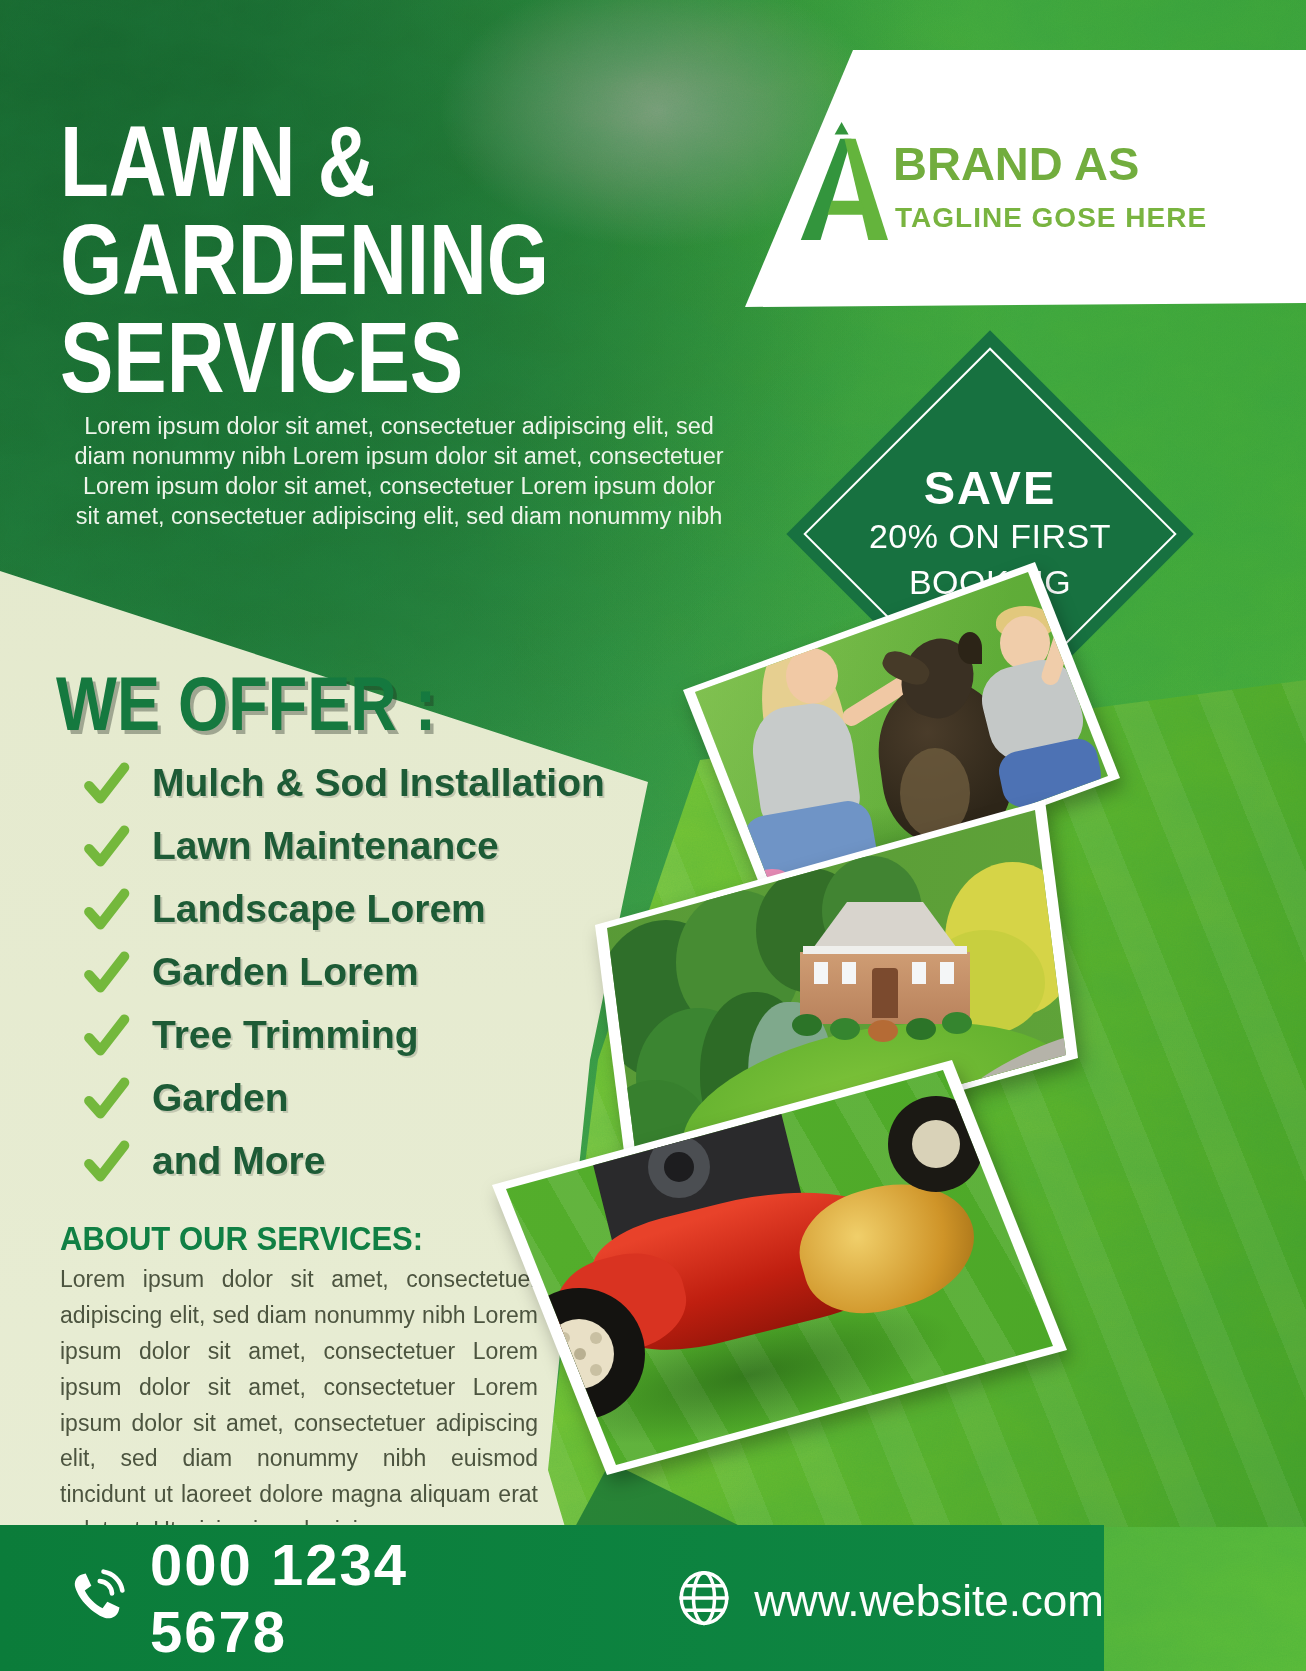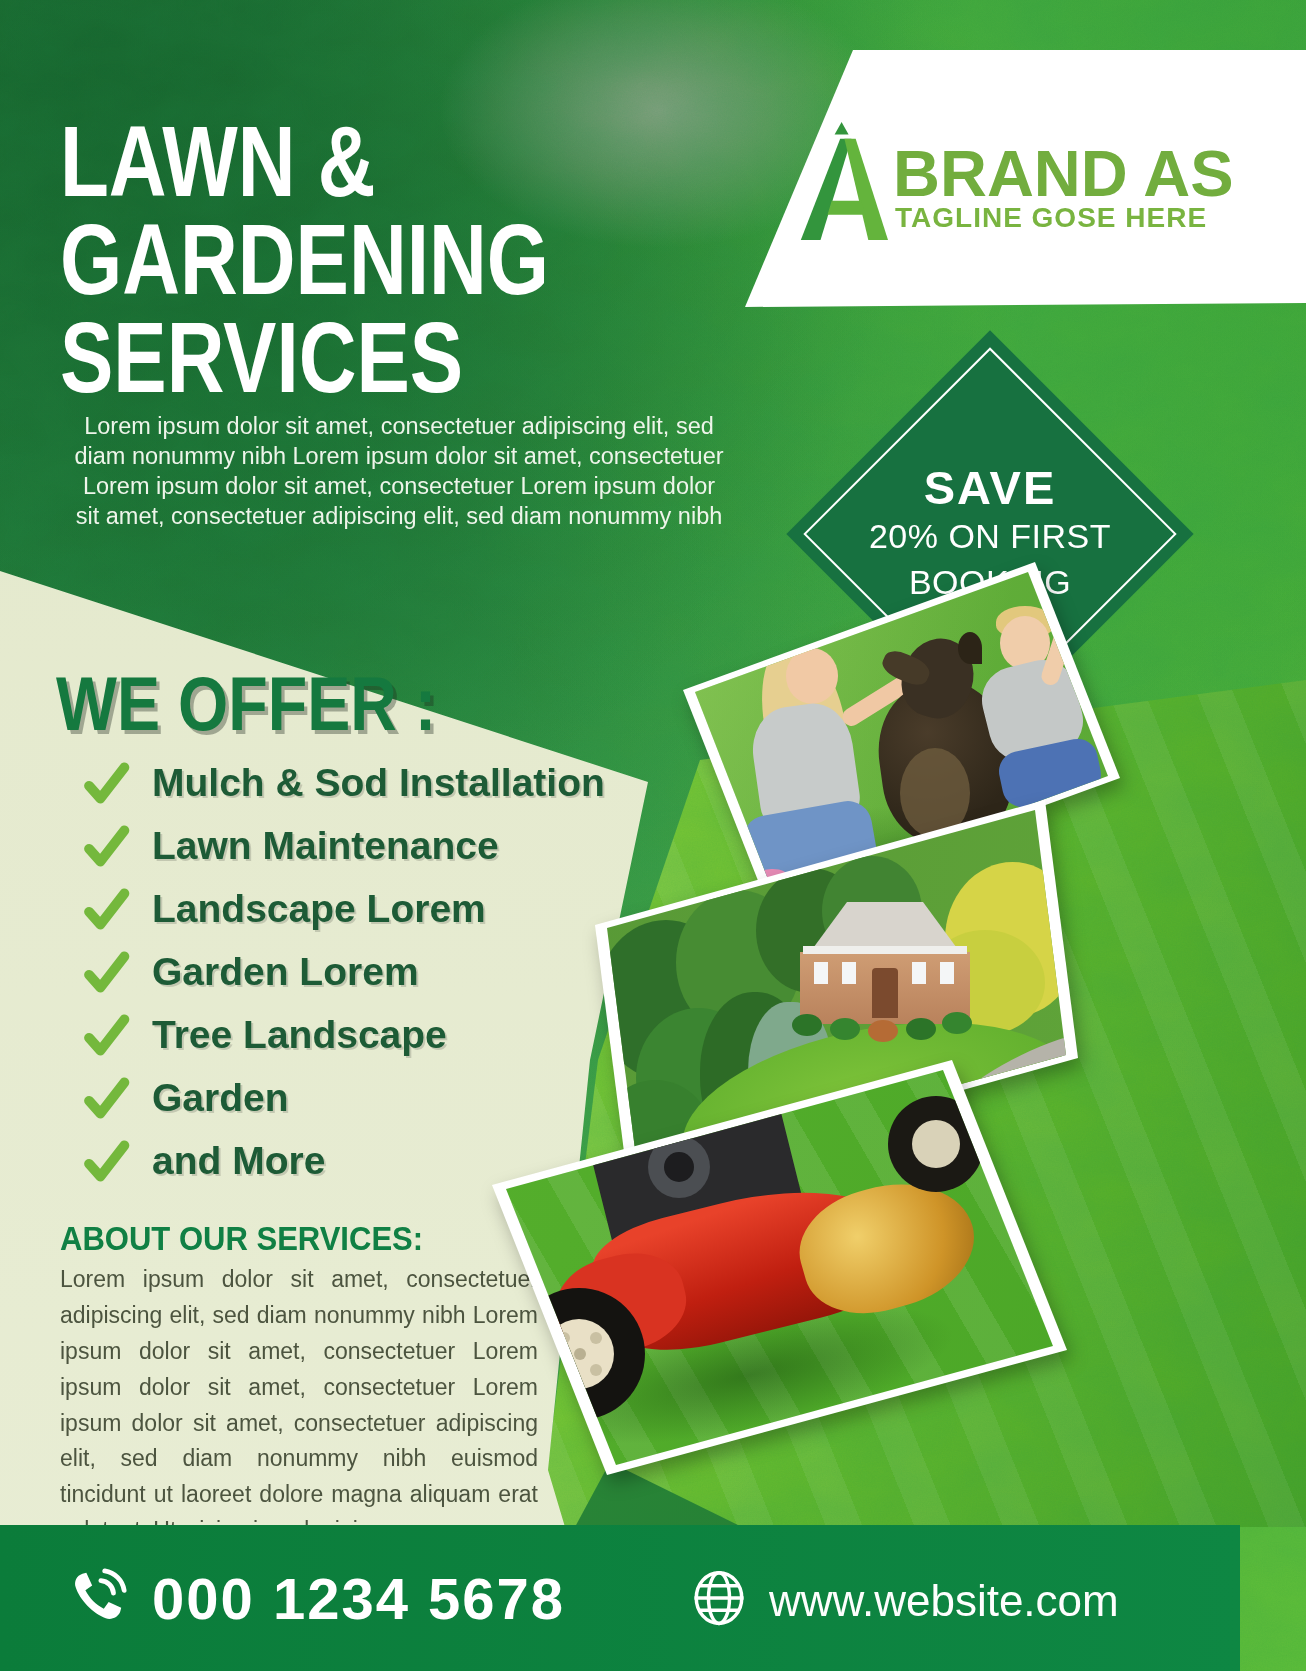"BRAND AS" .brand-name { font-size: 65px -> 47px }
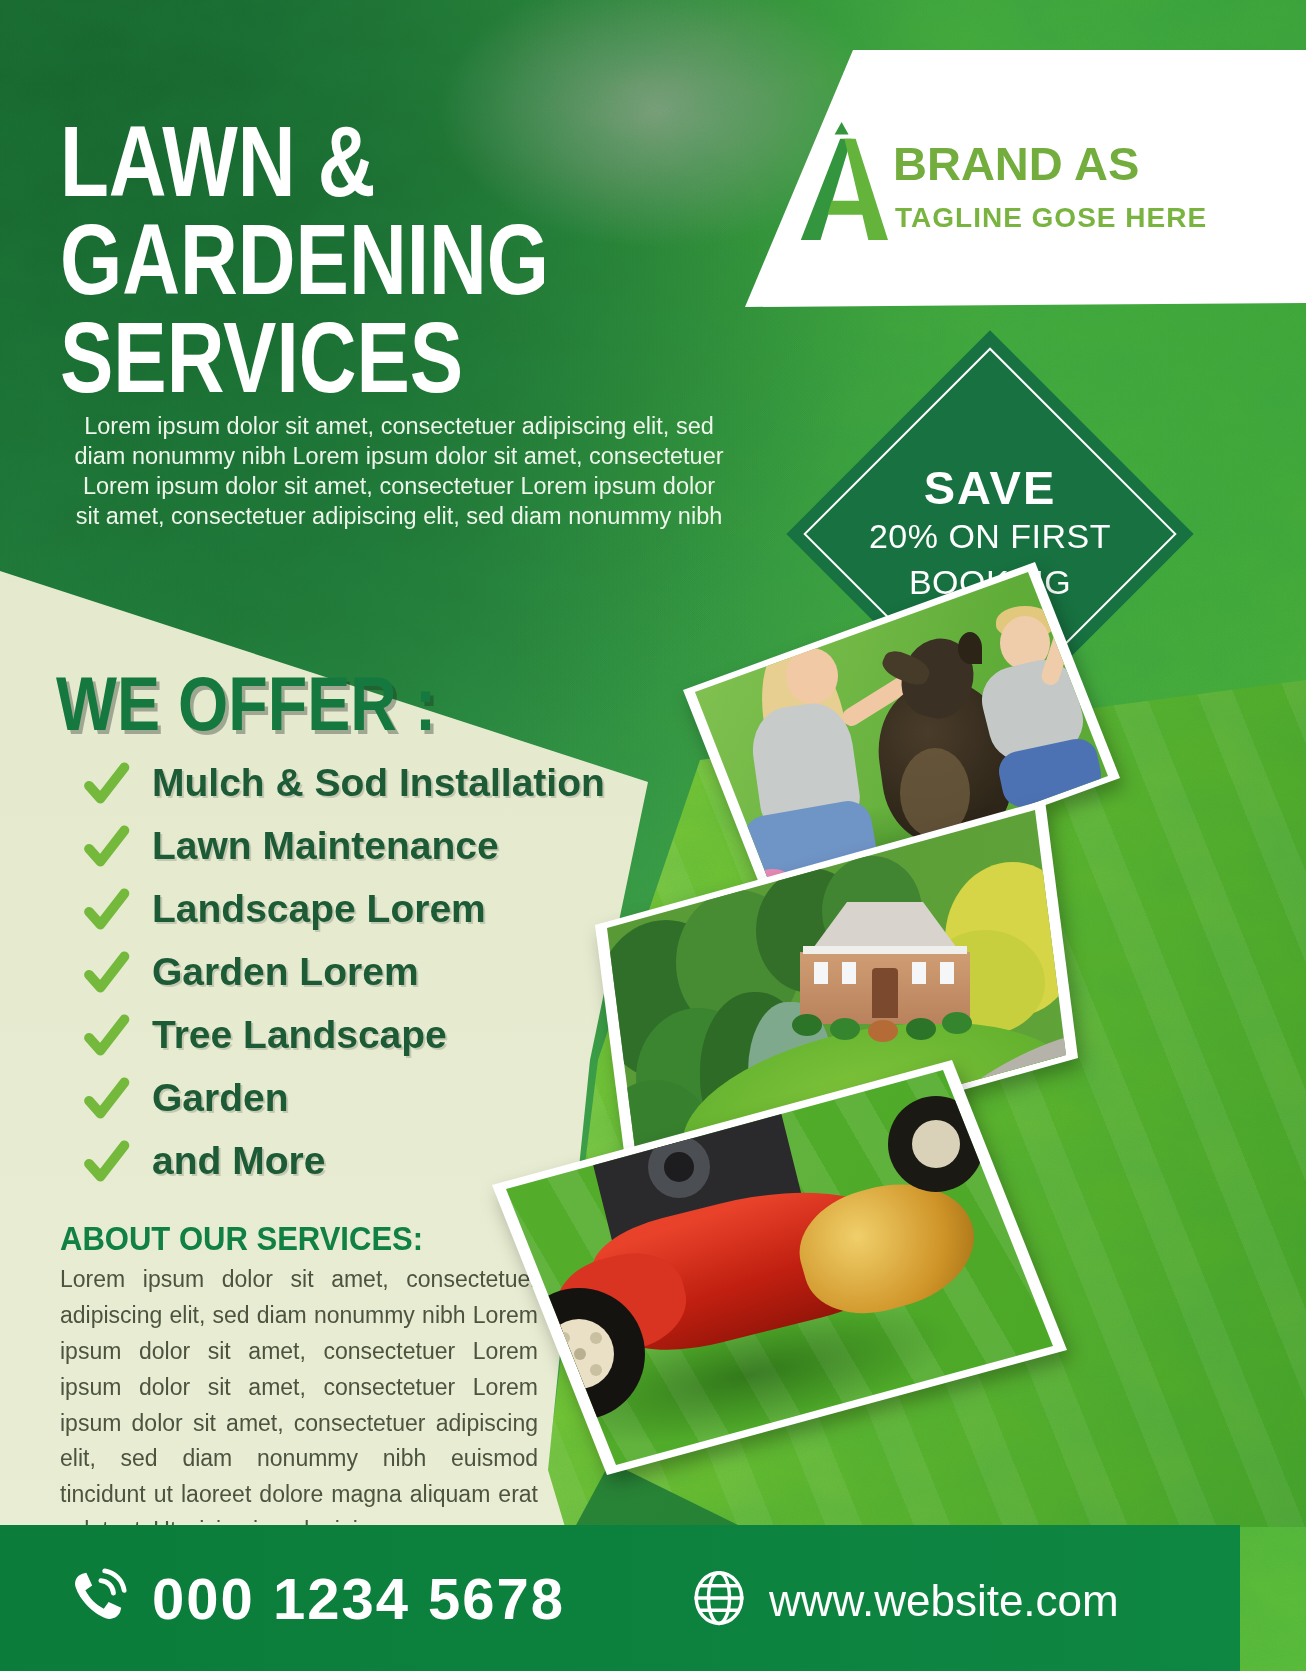"Tree Landscape" span.offer-label { text: Landscape -> Trimming }
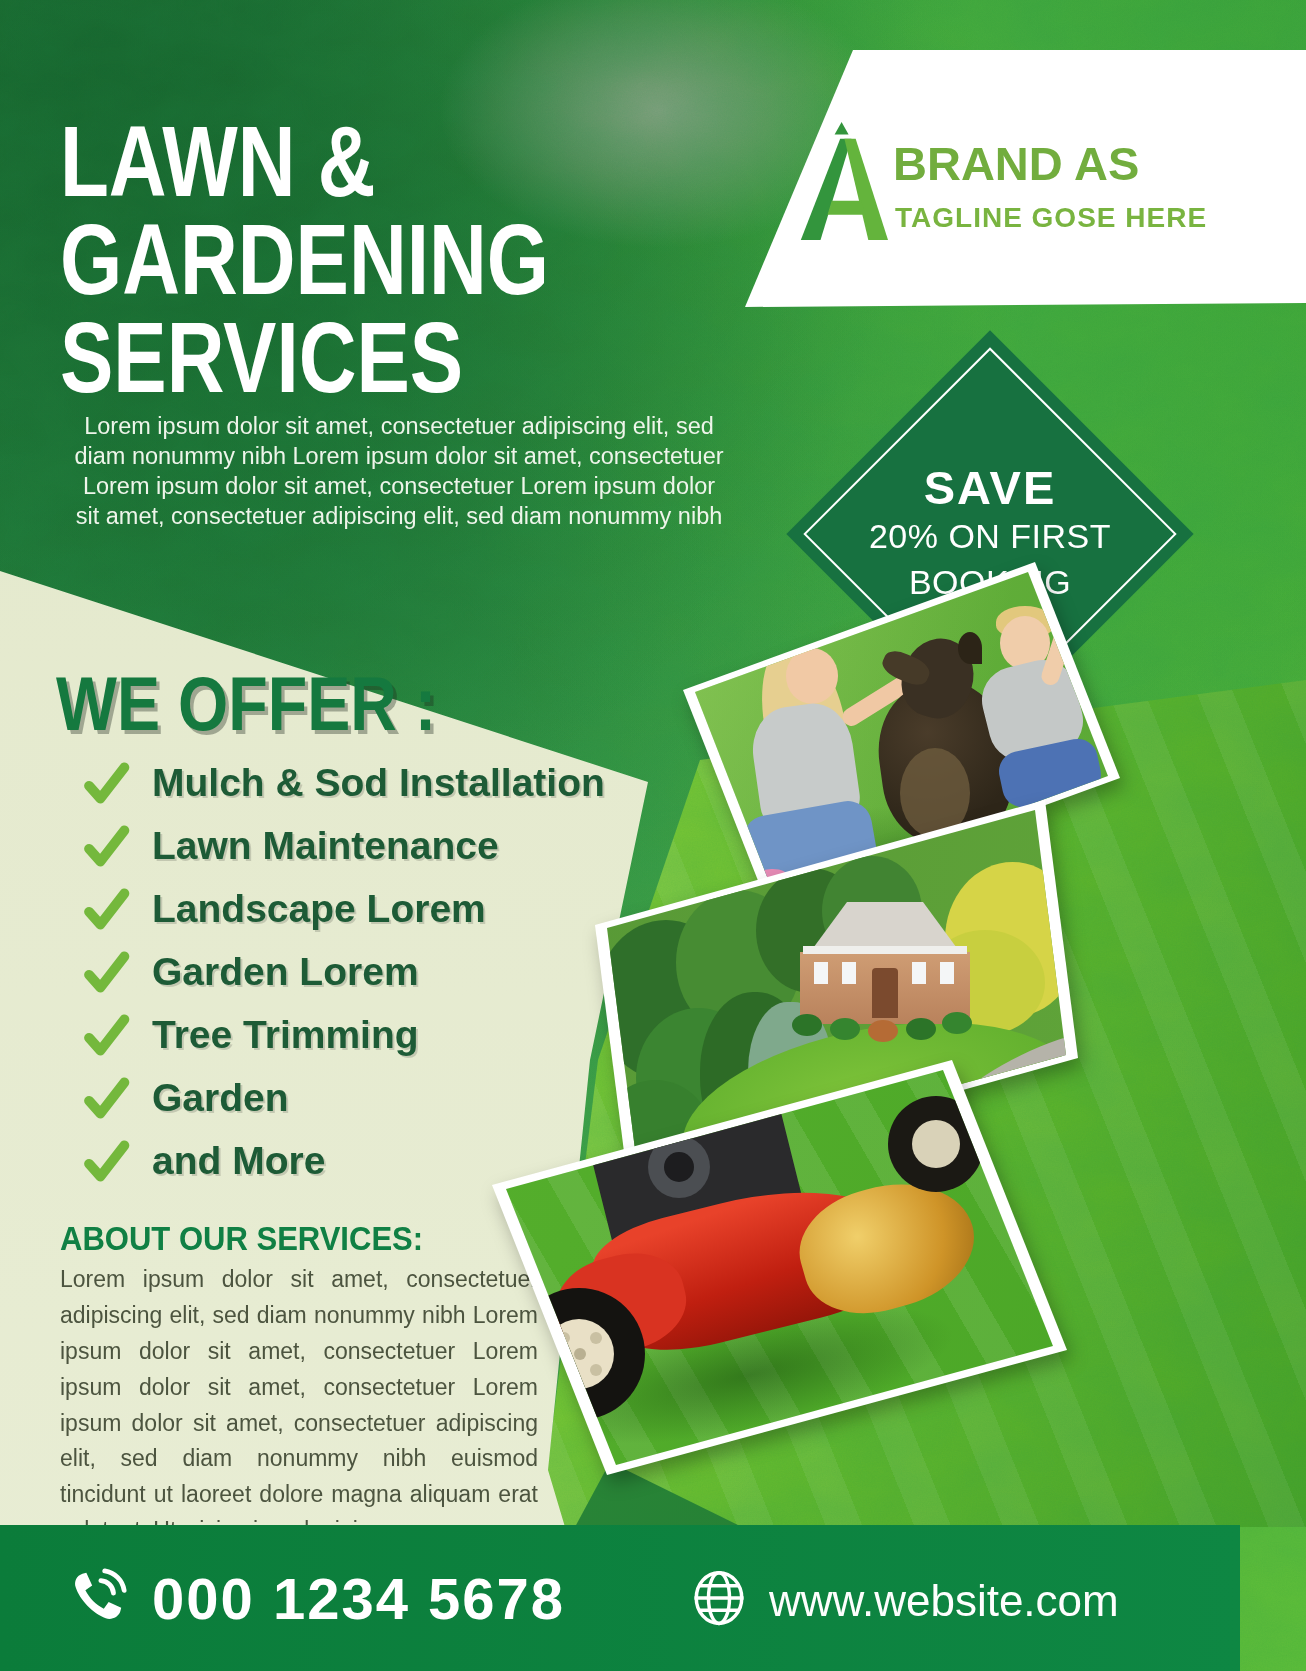"000 1234 5678" .footer { width: 1240px -> 1104px }
